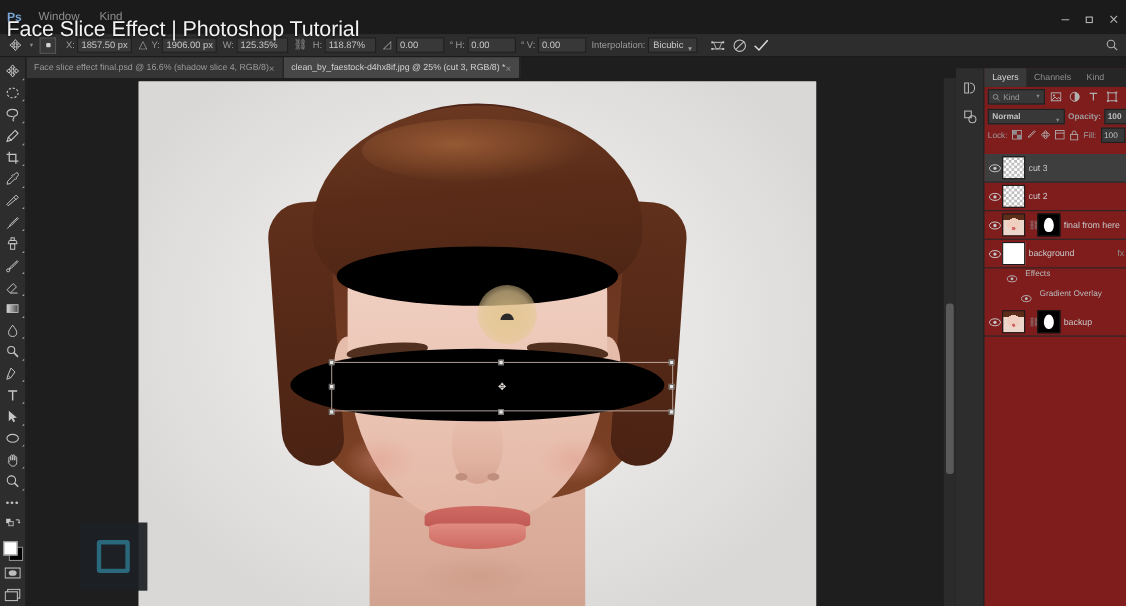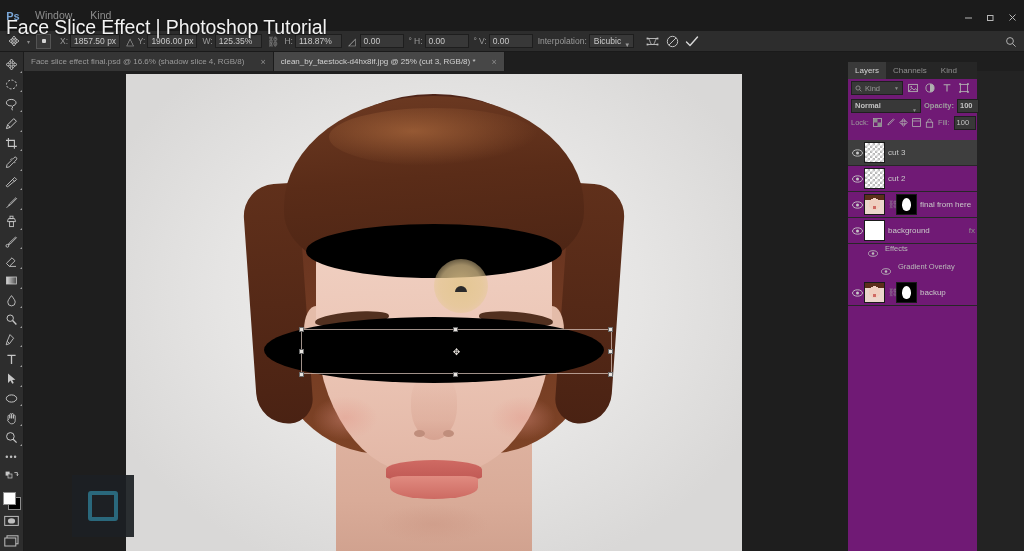"Face slice effect final.psd @" .doc-tab { gap: 16px -> 0 }
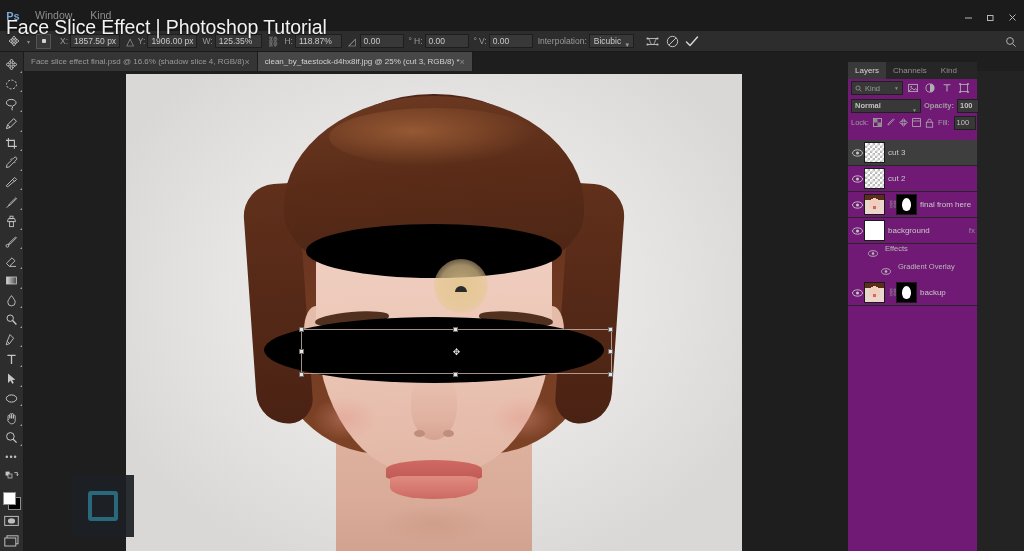"Layers" .panel { background: #701a75 -> #7f1d1d; left: 848px -> 895px }
